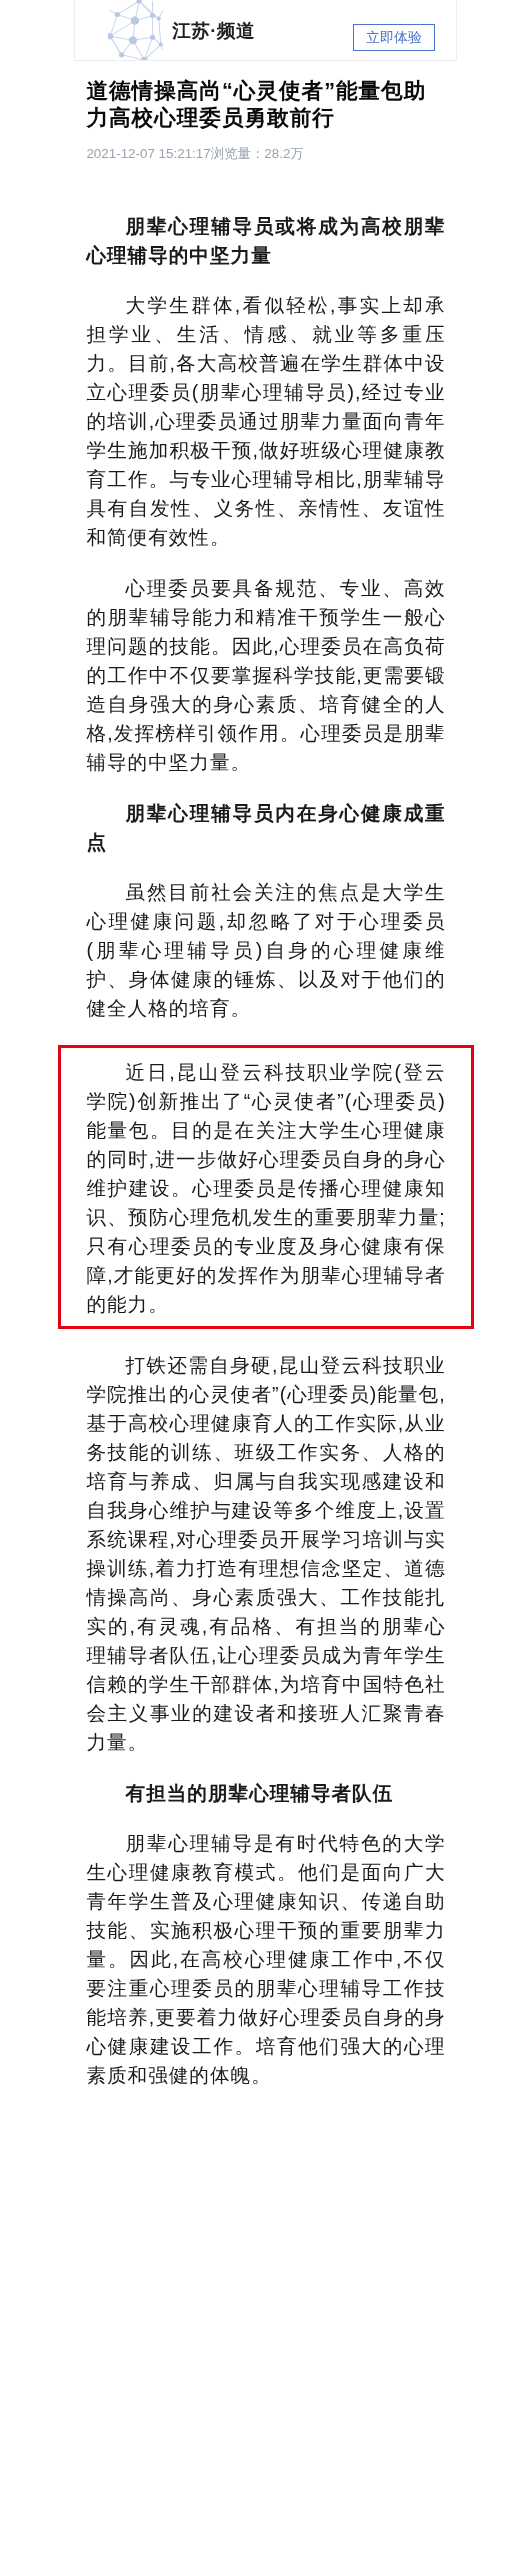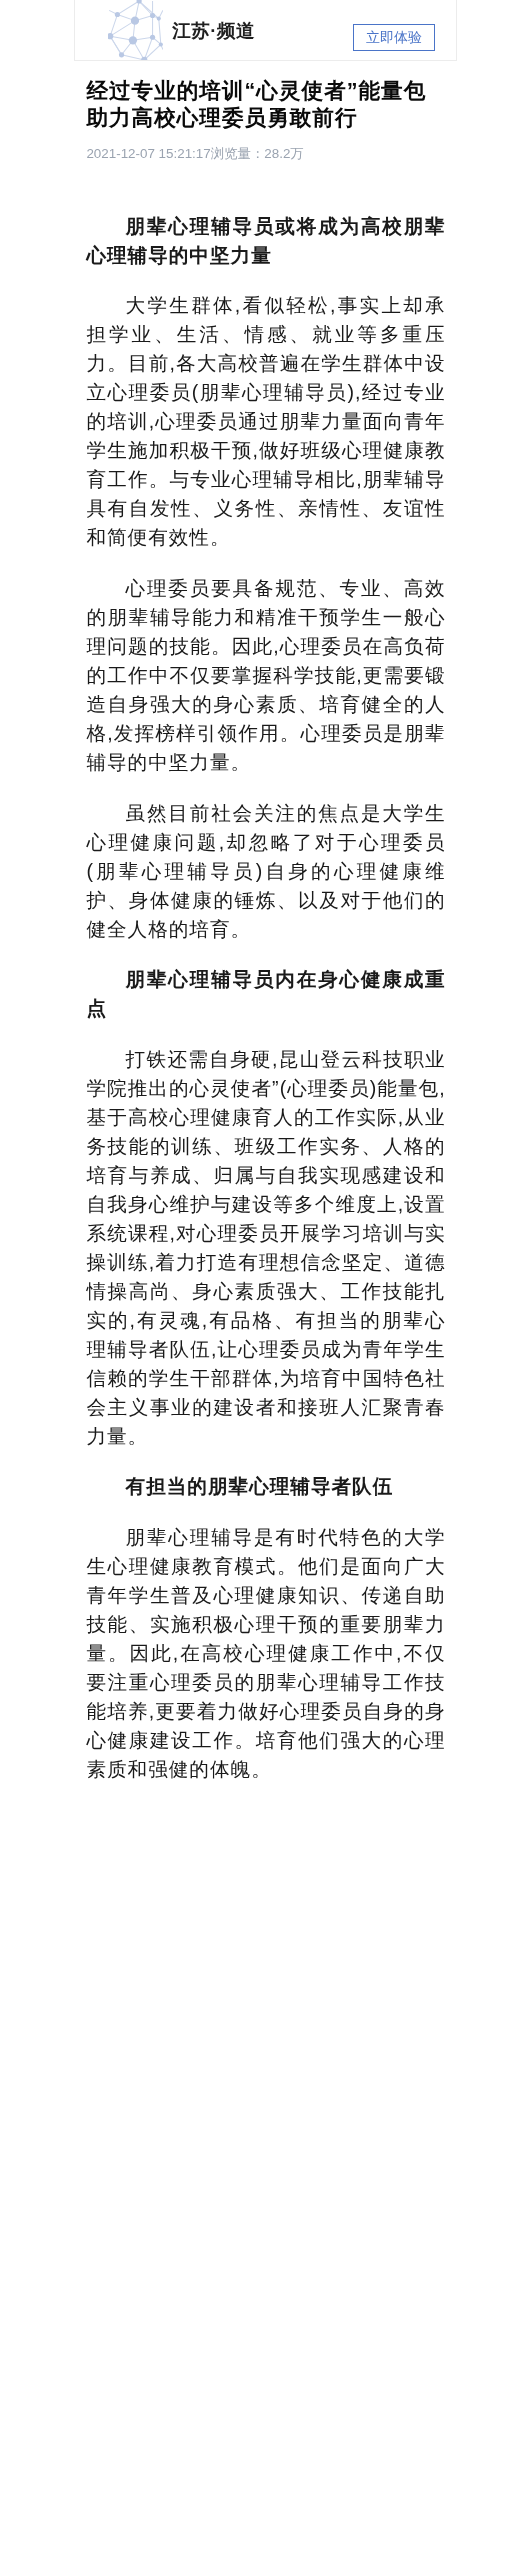"经过专业的培训“心灵使者”能量包助力高校心理委员勇敢前行" h1.article-title { text: 经过专业的培训 -> 道德情操高尚 }
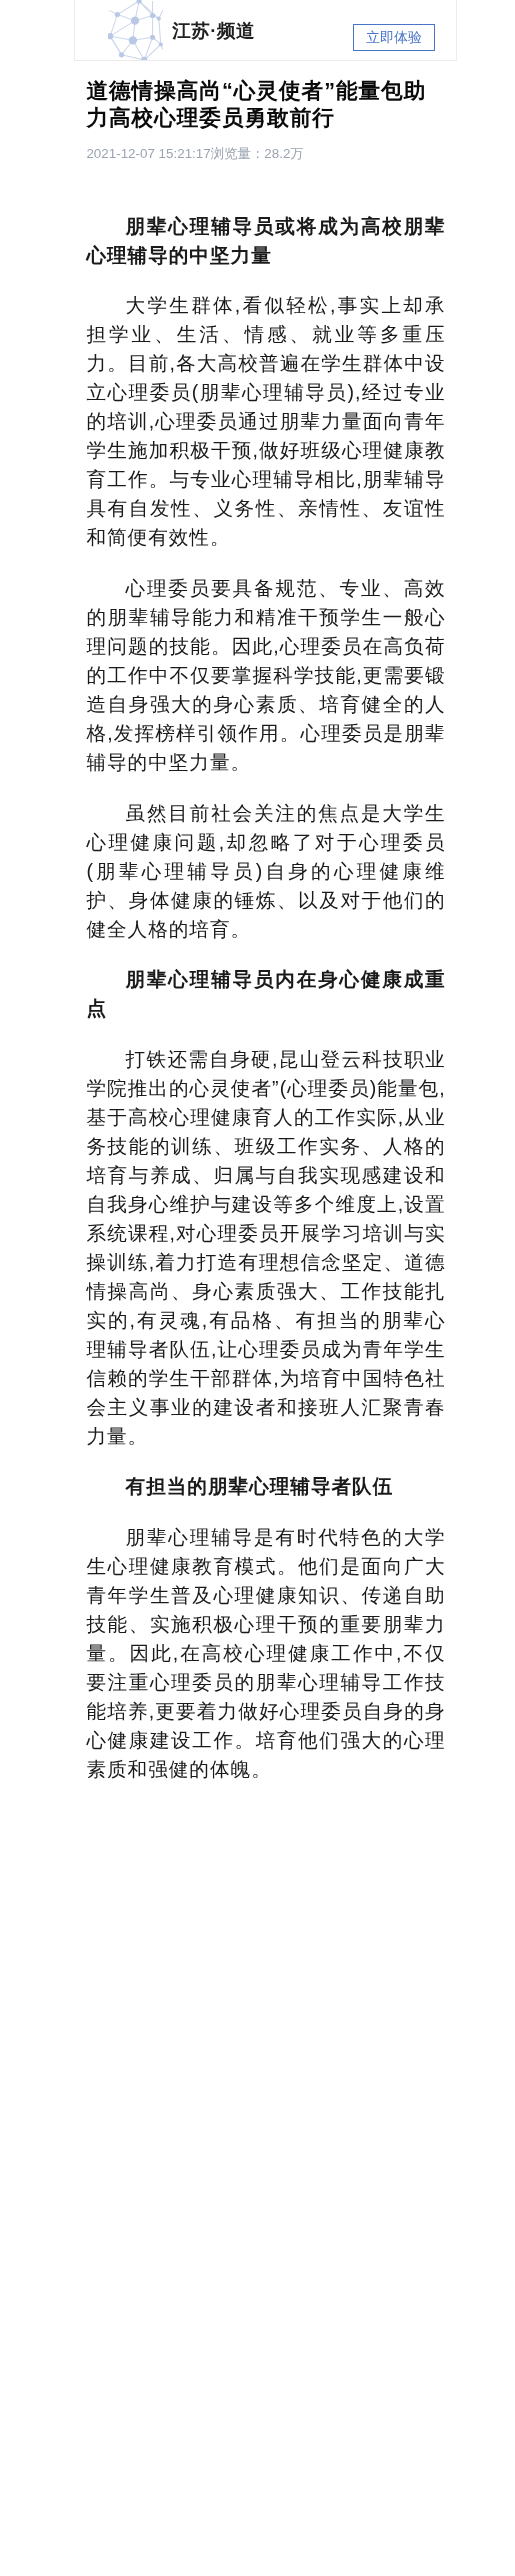"虽然目前社会关注的焦点是大学生心理健康问题,却忽略了对于心理委员(朋辈心理辅导员" p.para { order: before "朋辈心理辅导员内在身心健康成重点" -> after "朋辈心理辅导员内在身心健康成重点" }
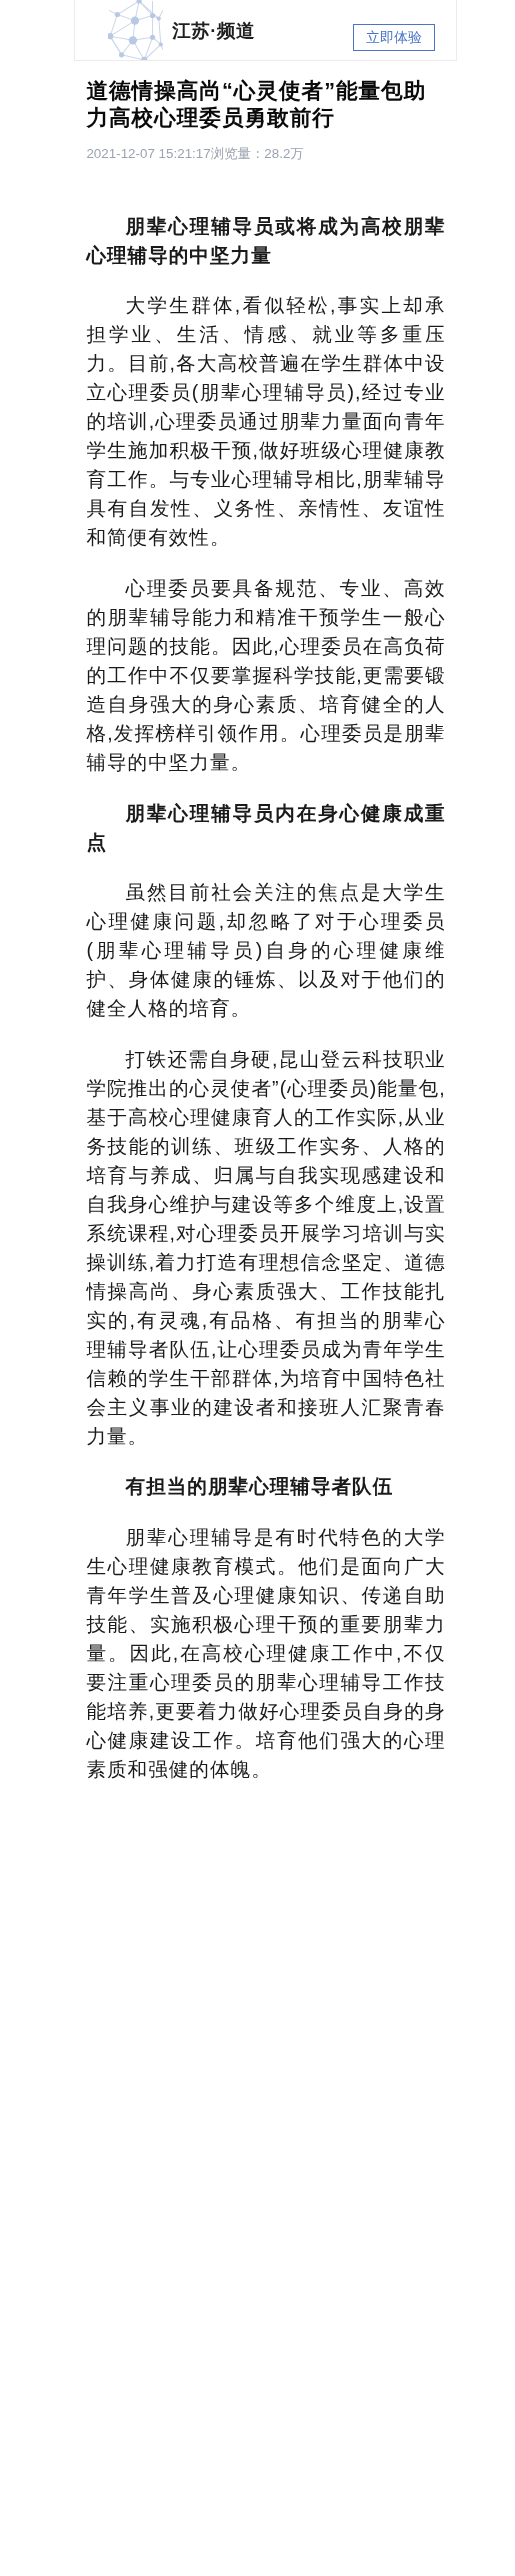"近日,昆山登云科技职业学院(登云学院)创新推出了“心灵使者”(心理委员)能量包。" div.red-box { html: none -> <div> <p>近日,昆山登云科技职业学院(登云学院)创新推出了“心灵使者”(心理委员)能量包。目的是在关注大学生心理健康的同时,进一步做好心理委员自身的身心维护建设。心理委员是传播心理健康知识、预防心理危机发生的重要朋辈力量;只有心理委员的专业度及身心健康有保障,才能更好的发挥作为朋辈心理辅导者的能力。</p> </div> }
